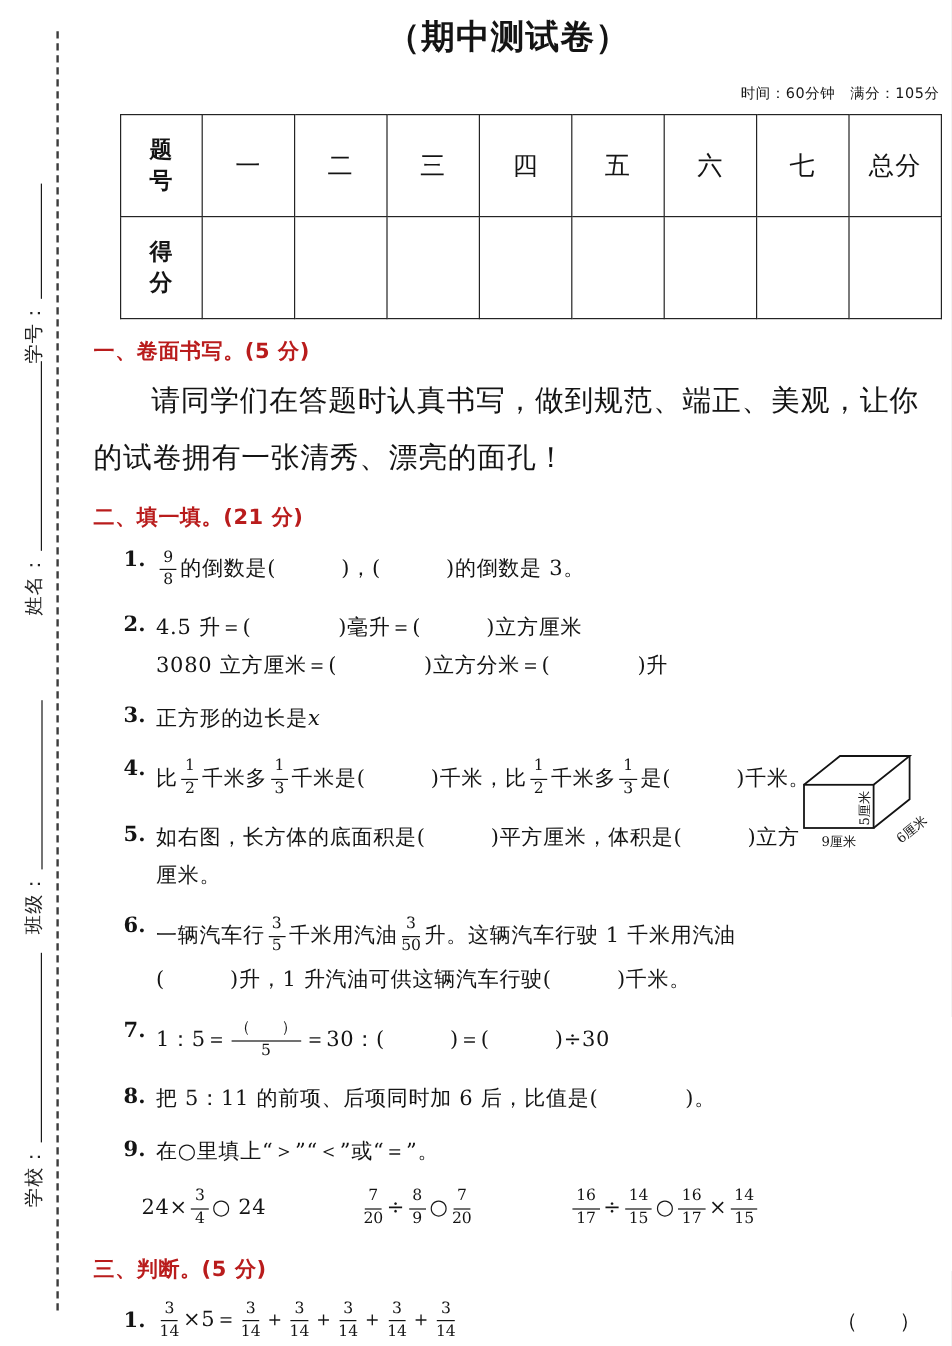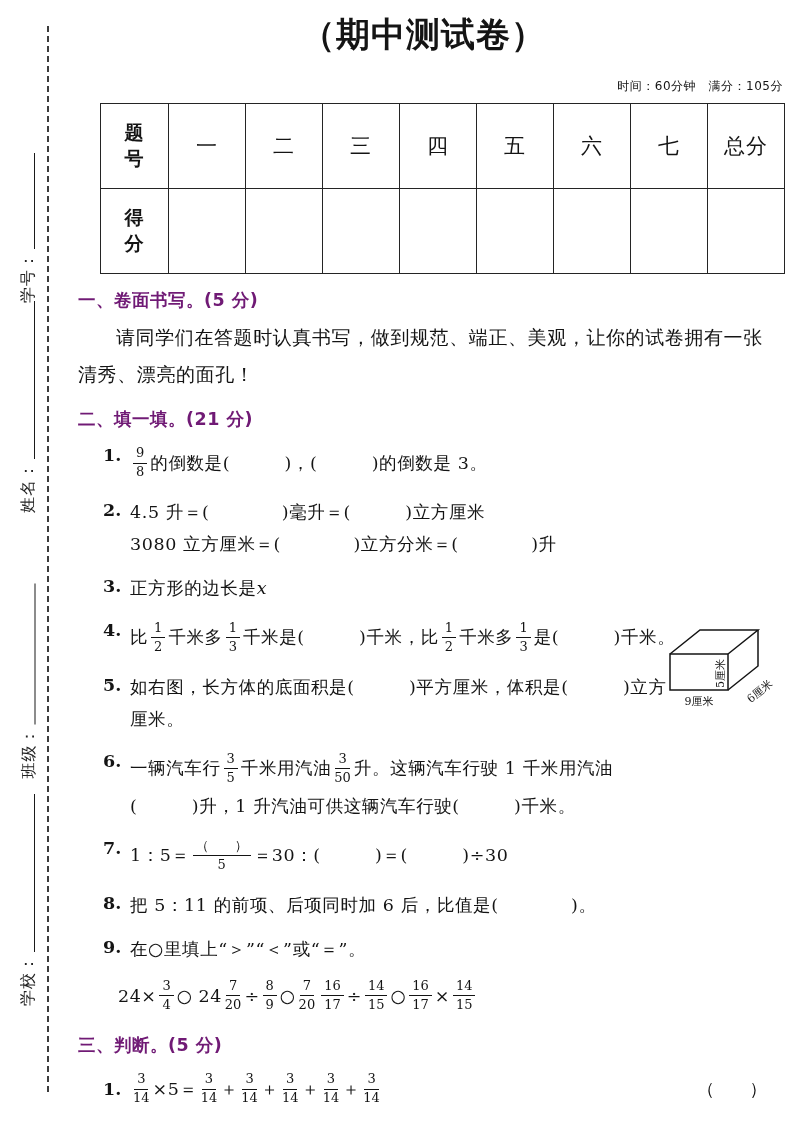"（期中测试卷）" .subtitle { font-size: 34px -> 28px }
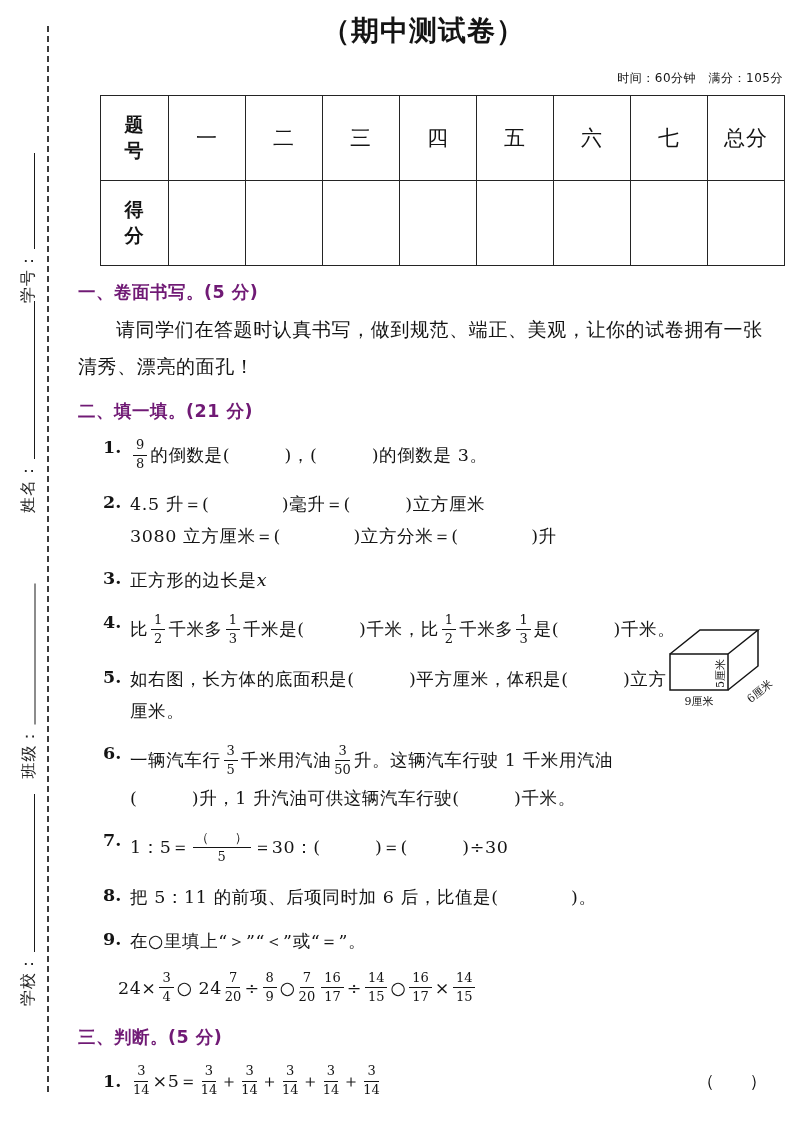"一、卷面书写。(5 分)" .sec-heading { color: #701a75 -> #b91c1c }
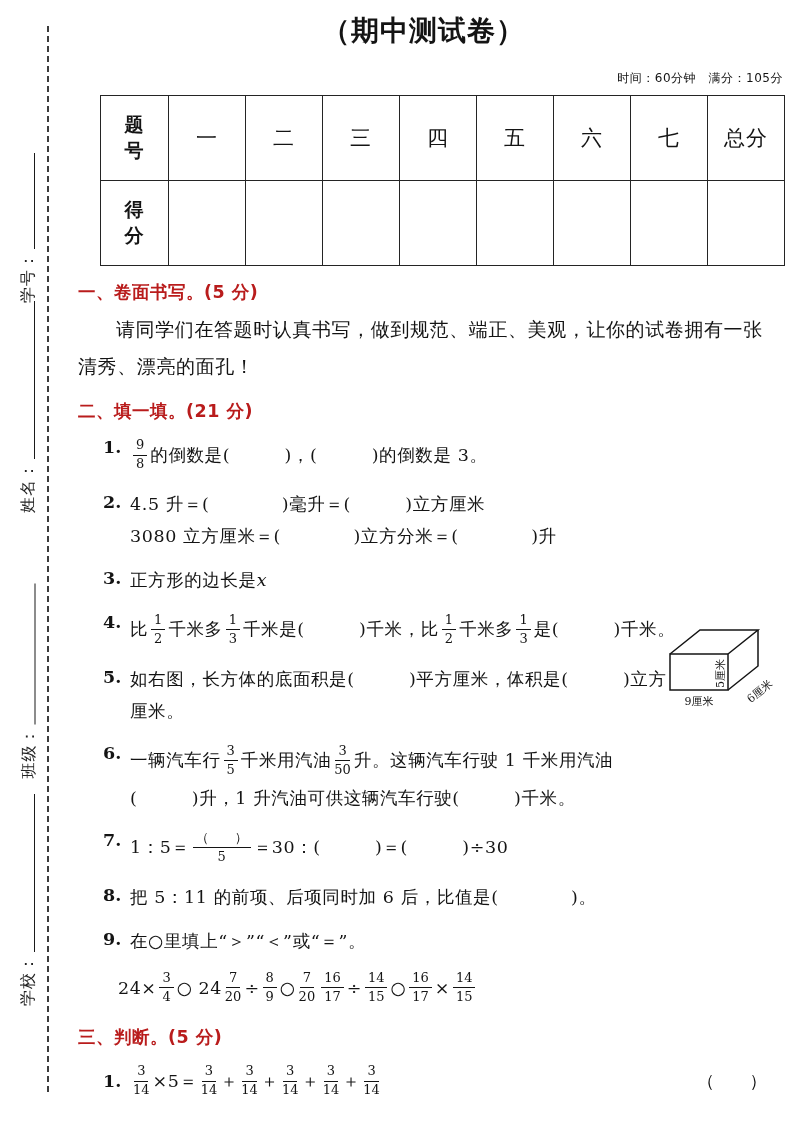"请同学们在答题时认真书写，做到规范、端正、美观，让你的试卷拥有一张清秀、漂亮的面" .para { font-size: 19px -> 24px }
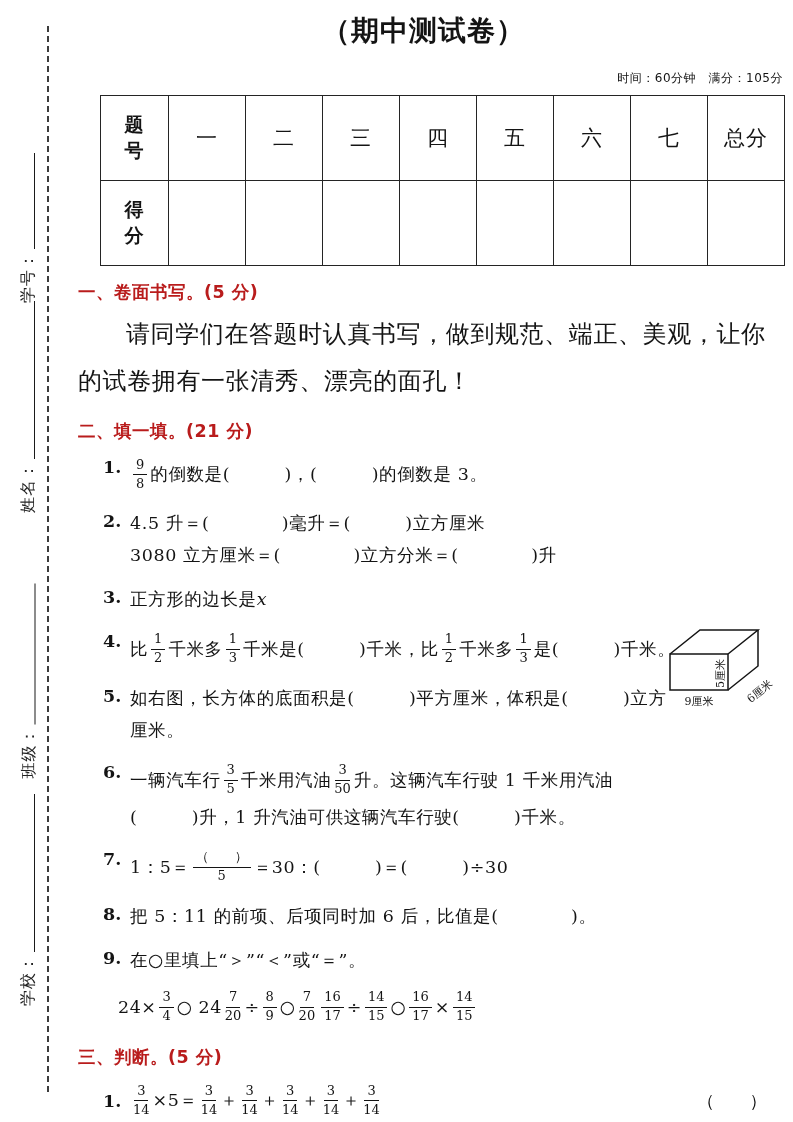"24×" .expr-row { gap: none -> 78px }
